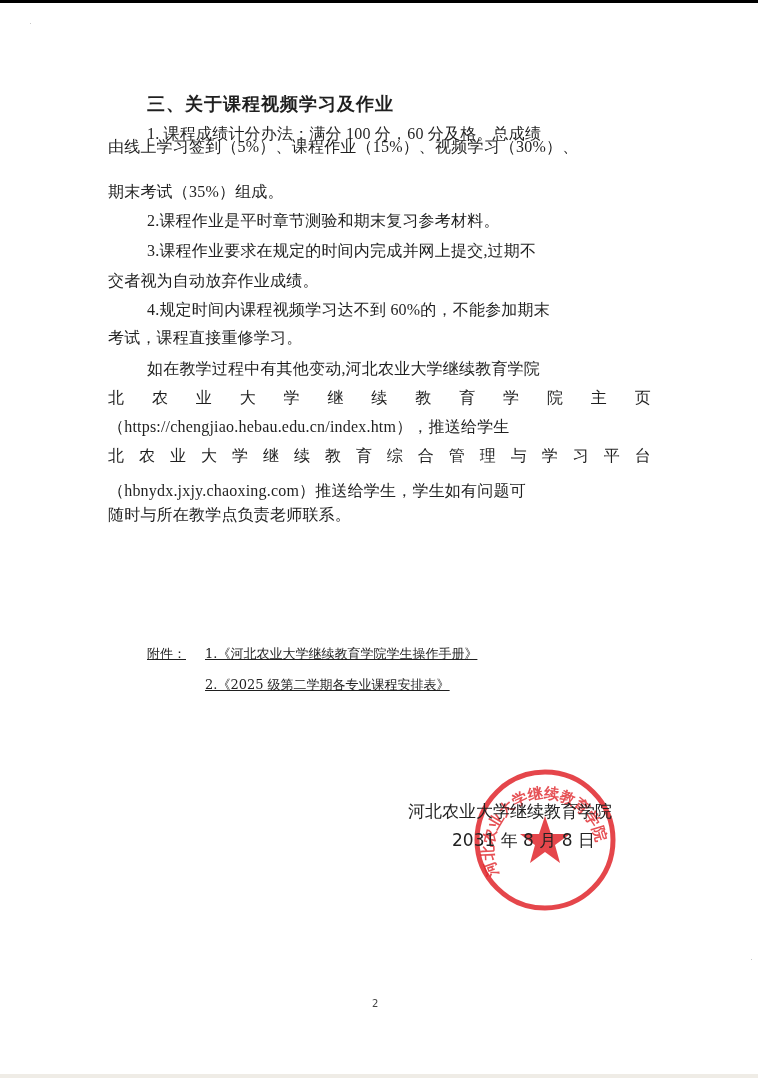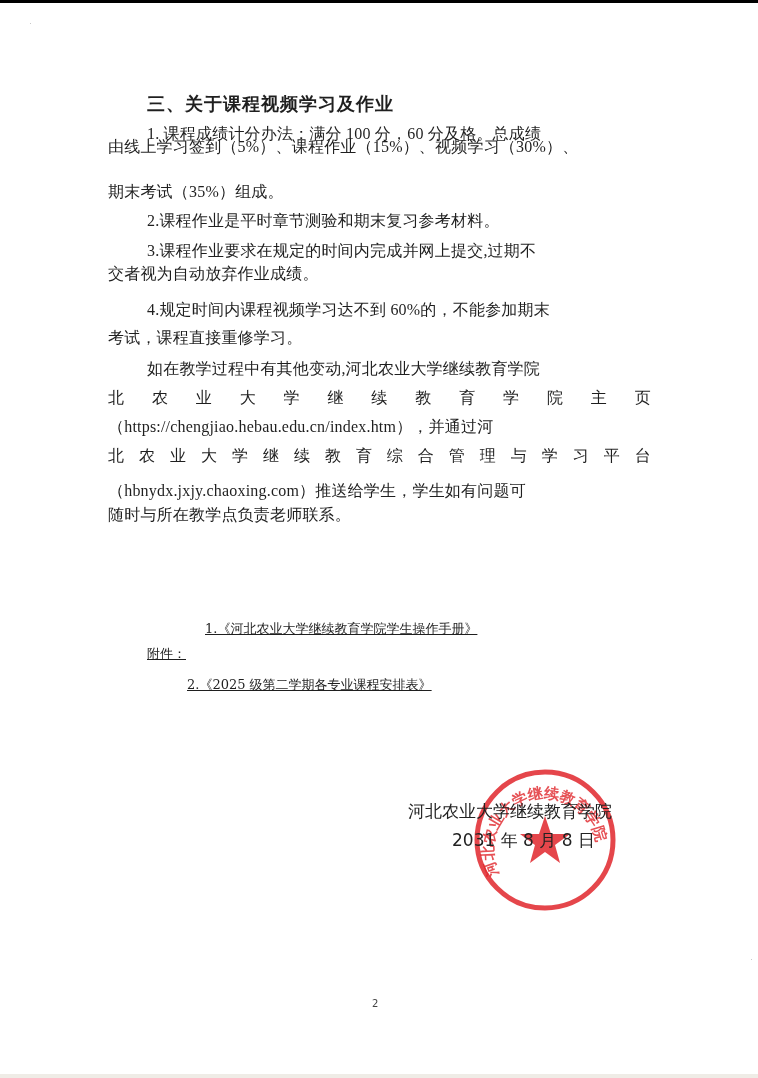"交者视为自动放弃作业成绩。" div.line { top: 259px -> 266px }
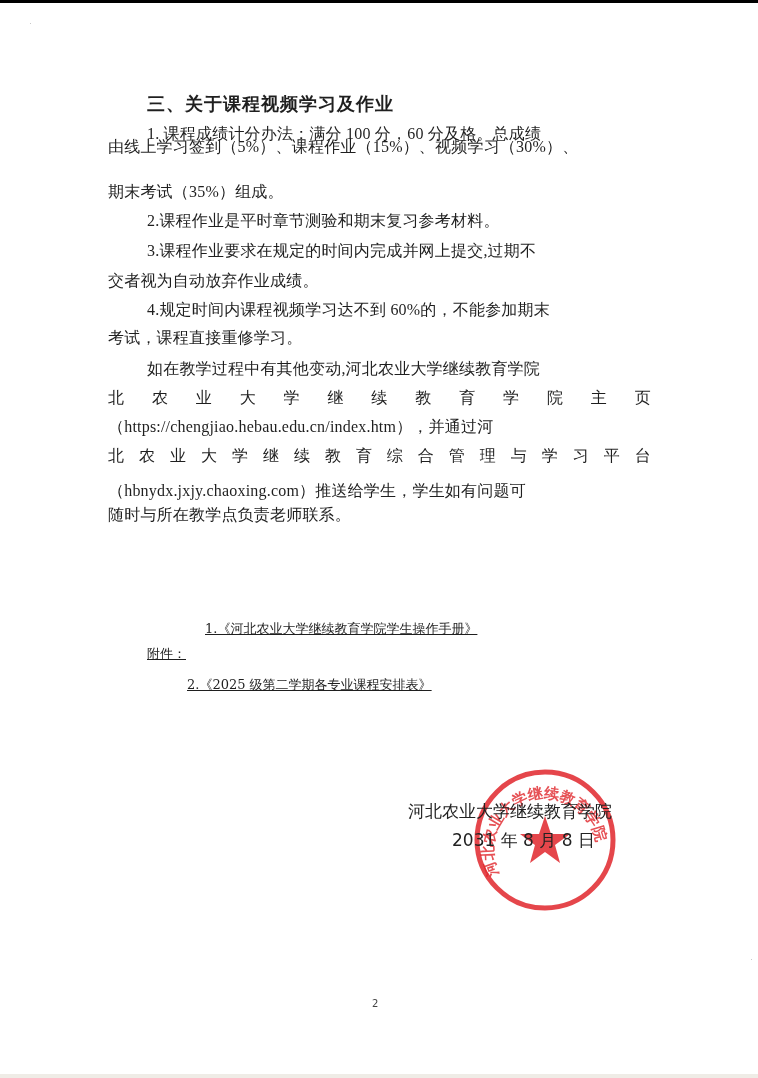"（https://chengjiao.hebau.edu.cn/index.ht" div.line { text: 并通过河 -> 推送给学生 }
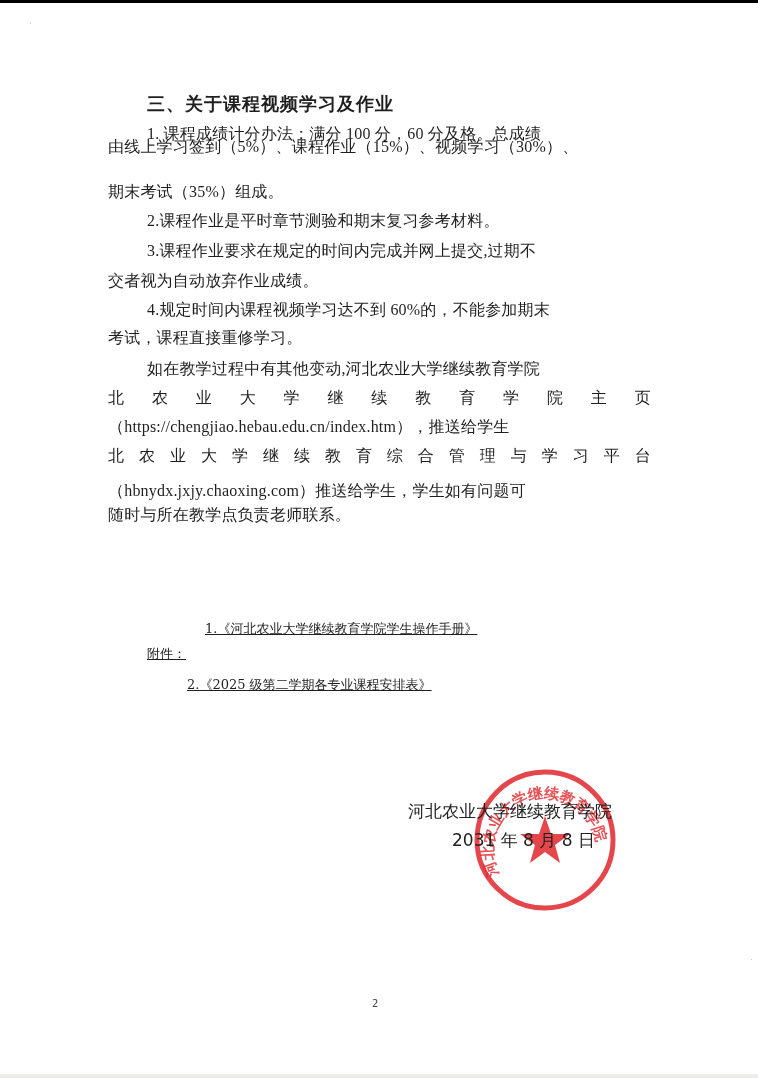"1.《河北农业大学继续教育学院学生操作手册》" span.attach { top: 614px -> 639px }
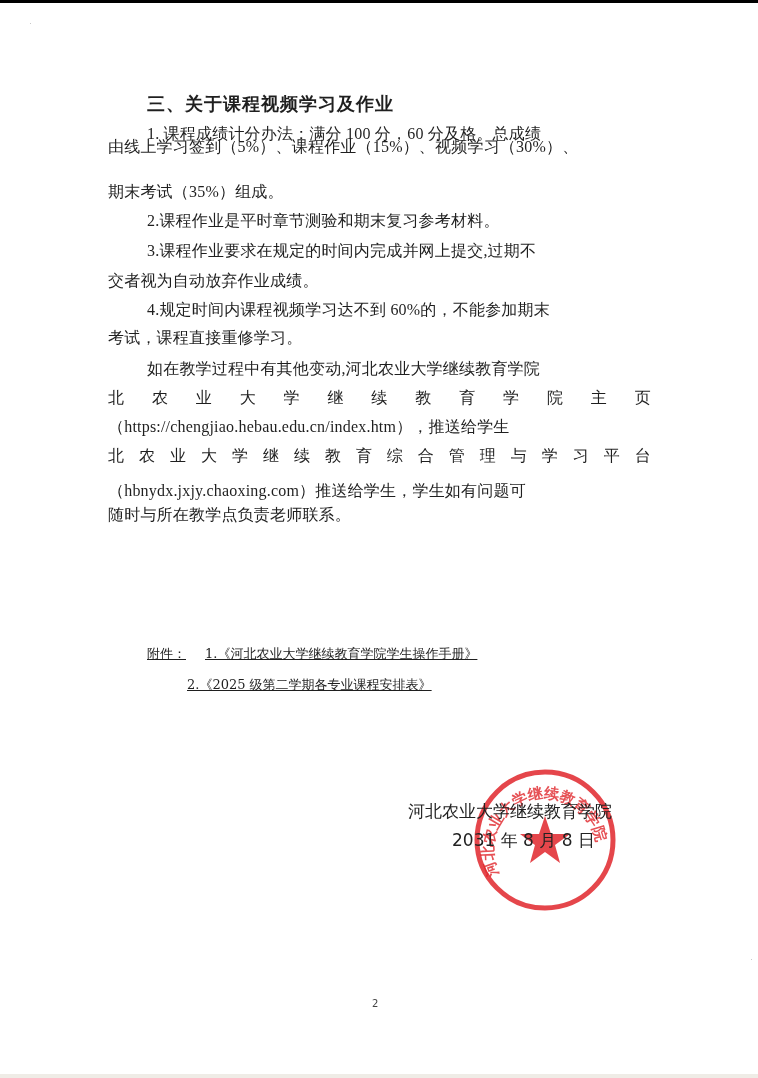"2.《2025 级第二学期各专业课程安排表》" span.attach { left: 187px -> 205px }
